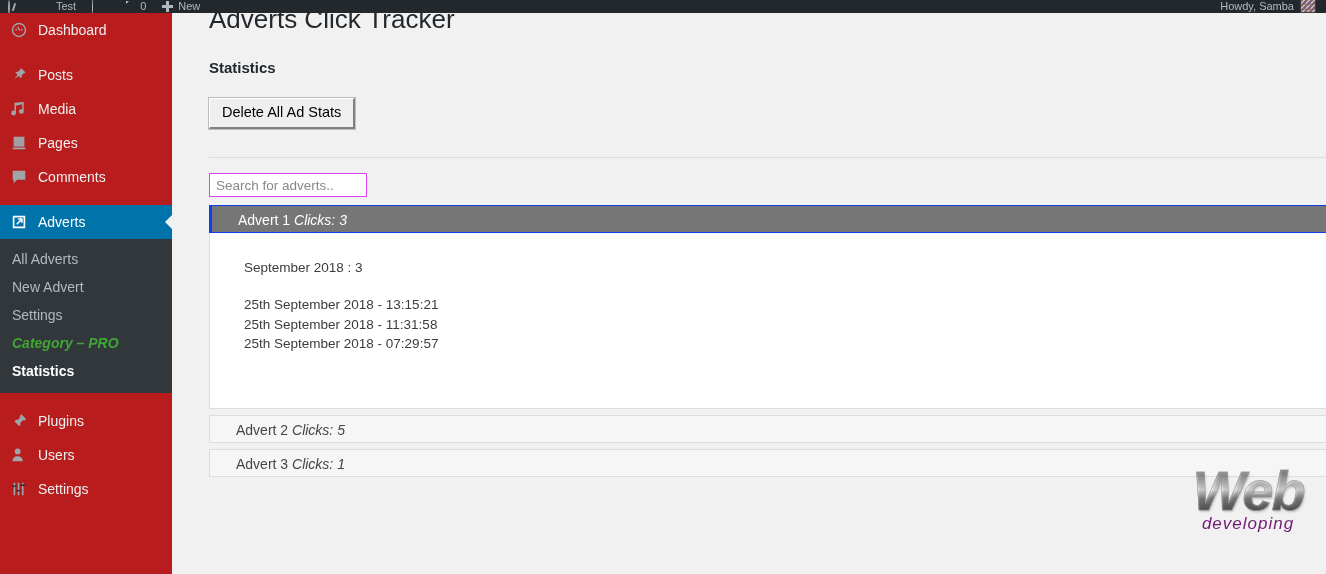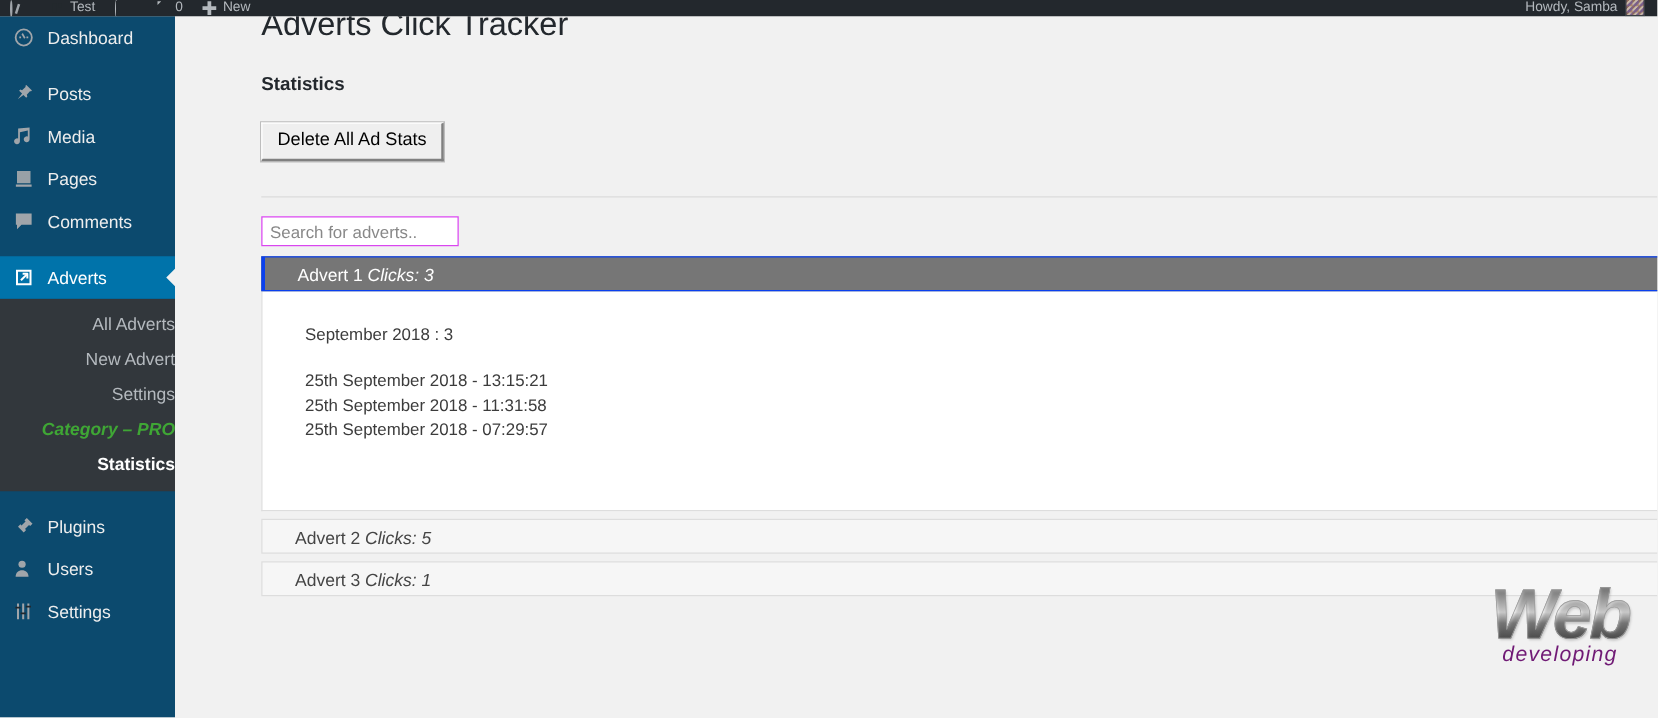"Dashboard" .sidebar { background: #0c4a6e -> #b91c1c; width: 140px -> 172px }
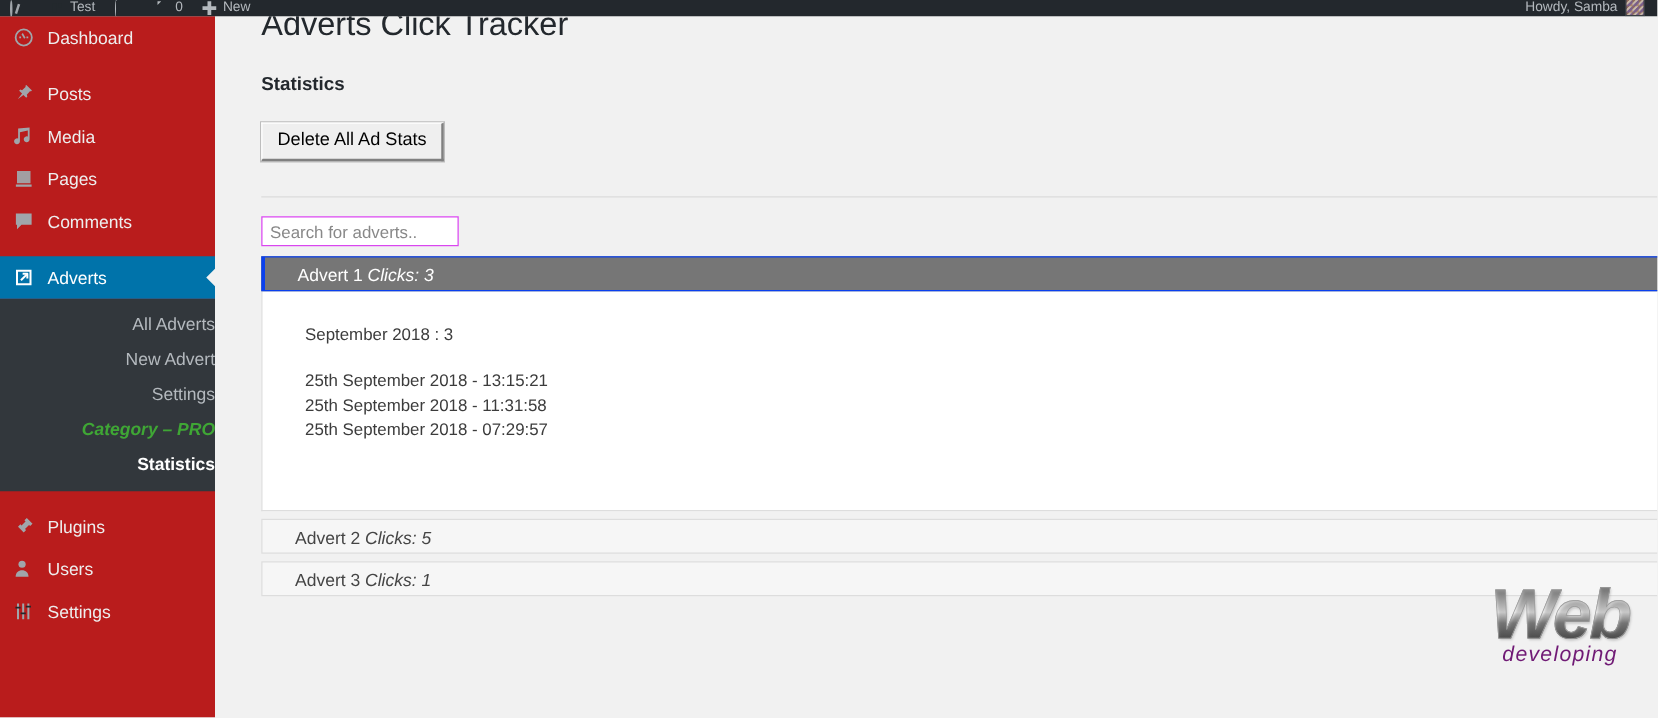"All Adverts" .submenu { padding: 6px 0 8px 0 -> 6px 0 8px 16px; text-align: right -> none }
